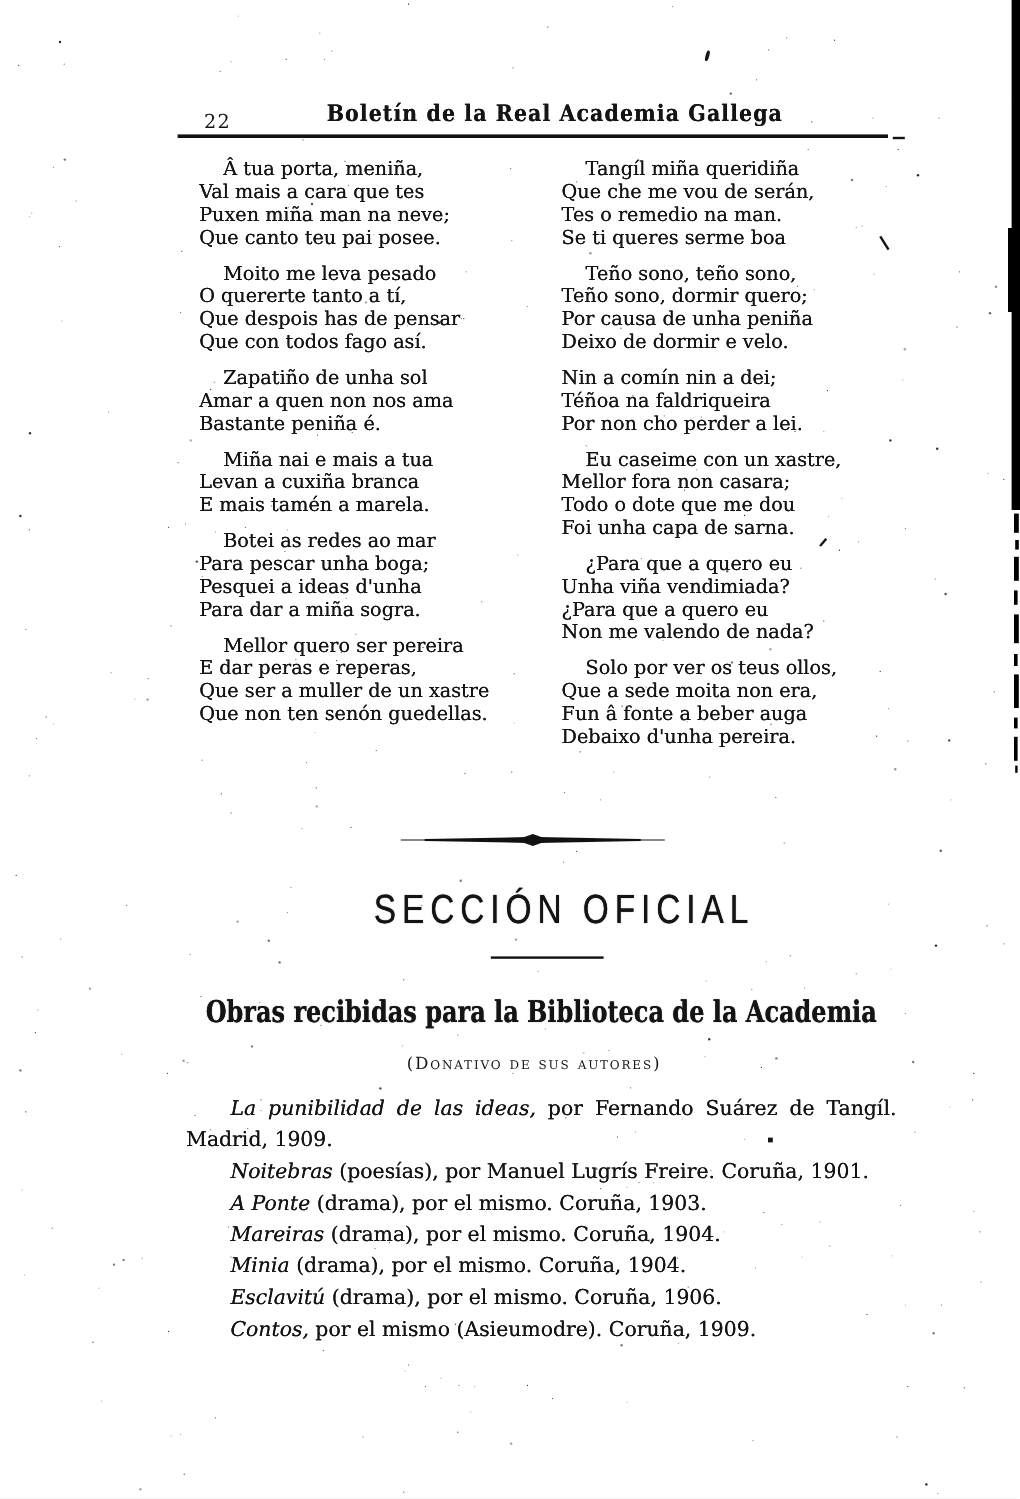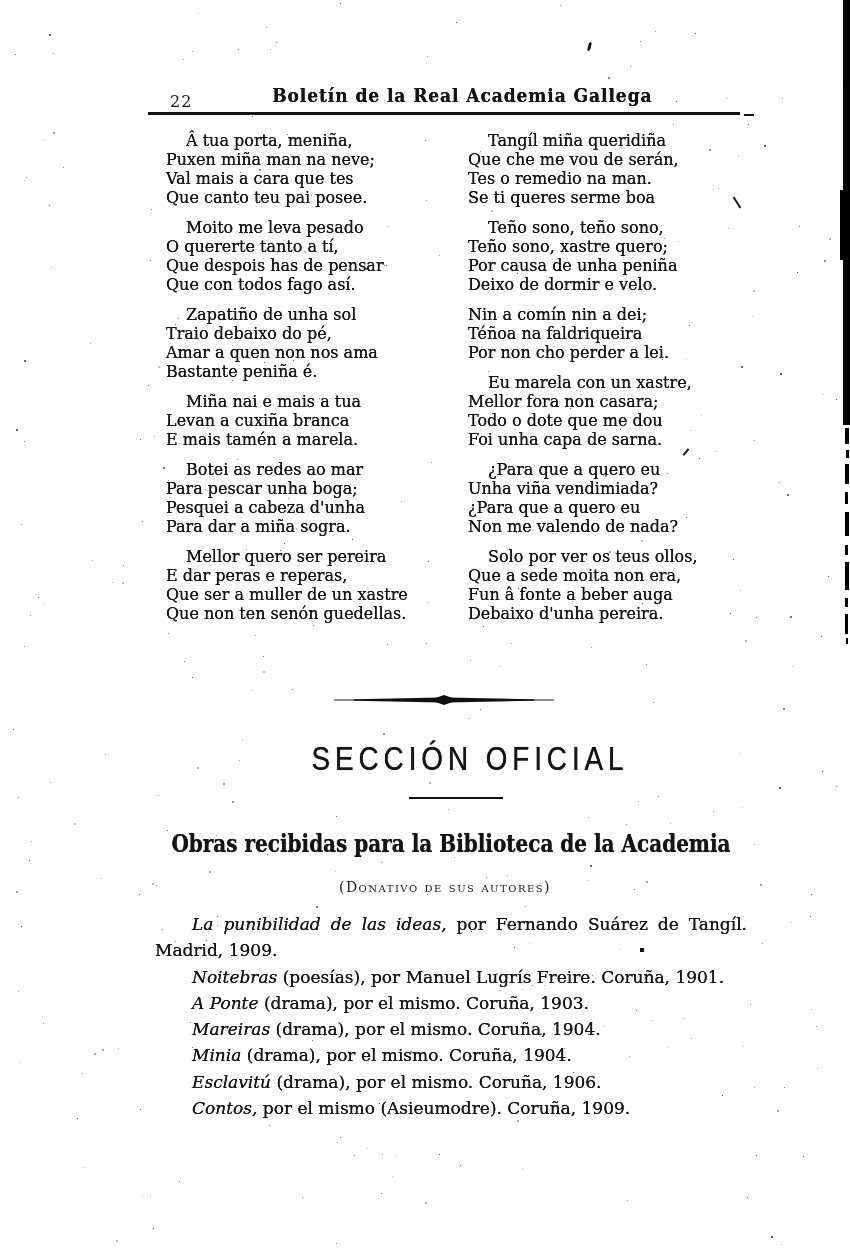"Puxen miña man na neve;" div.vline { order: before "Val mais a cara que" -> after "Val mais a cara que" }
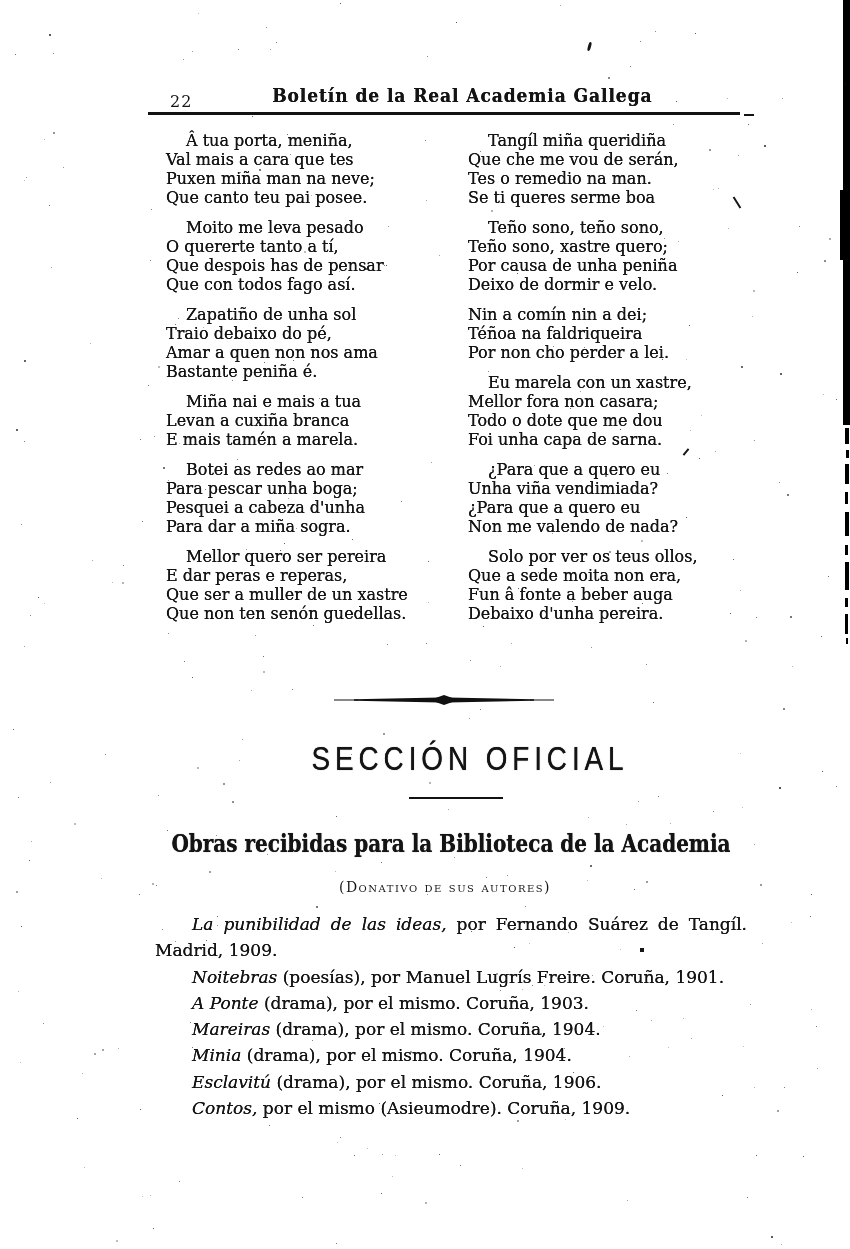"Teño sono, xastre quero;" div.vline { text: xastre -> dormir }
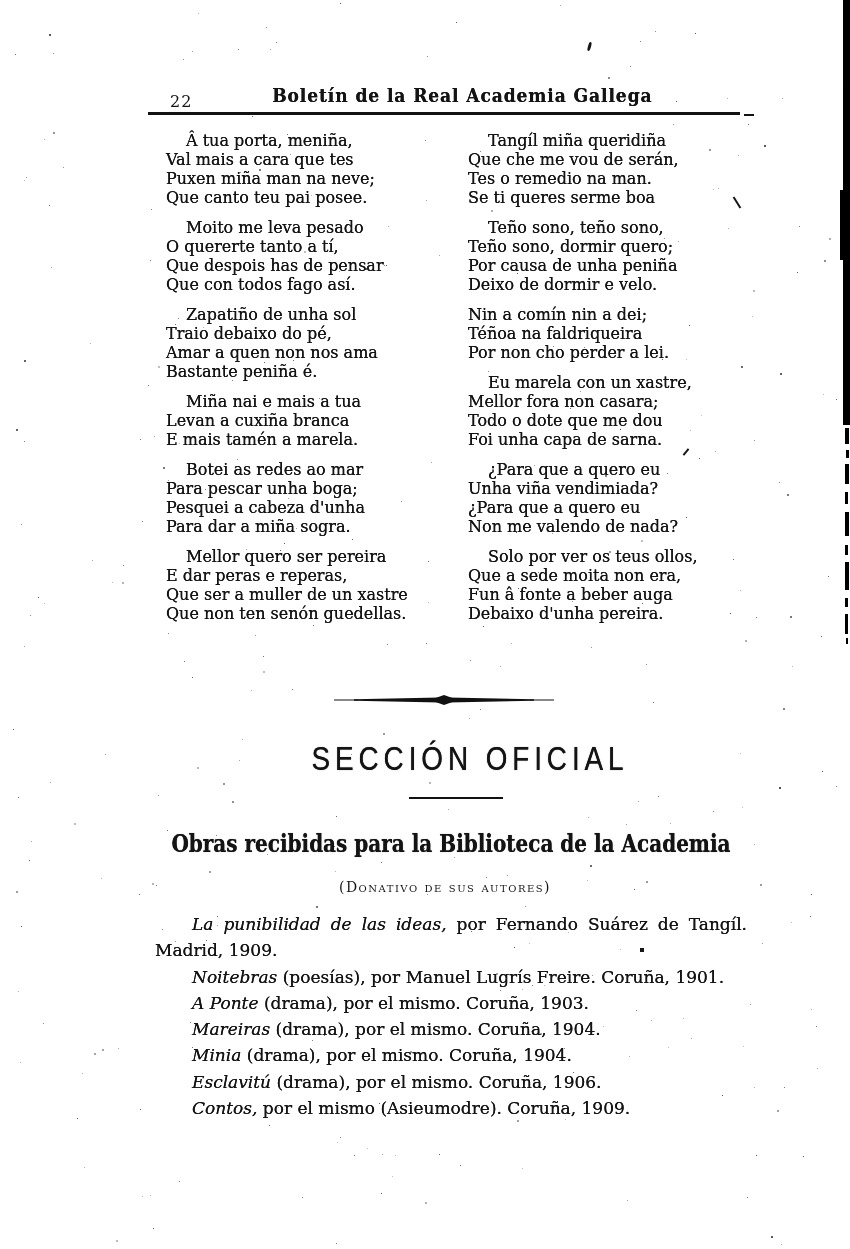"Traio debaixo do pé," div.vline { html: <div>Traio debaixo do pé,</div> -> none }
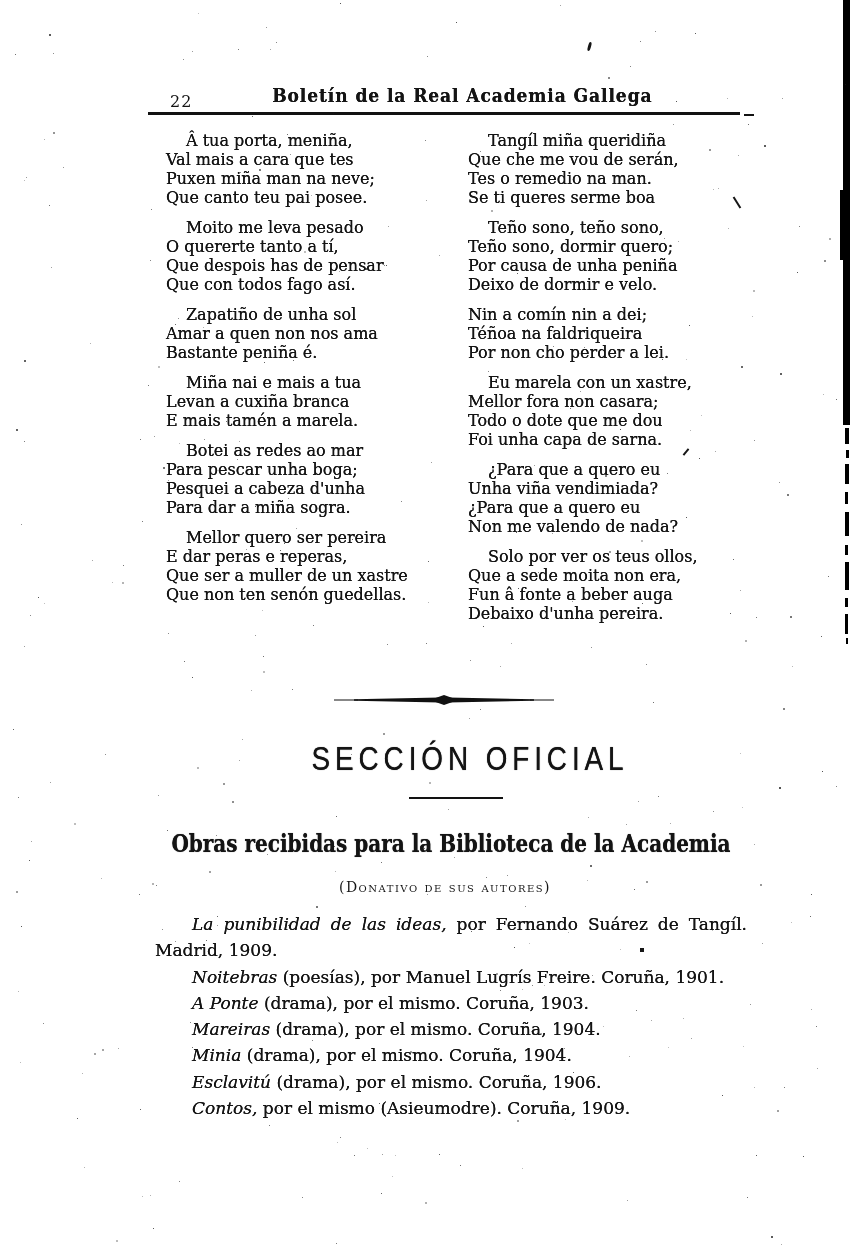"Eu marela con un xastre," div.vline { text: marela -> caseime }
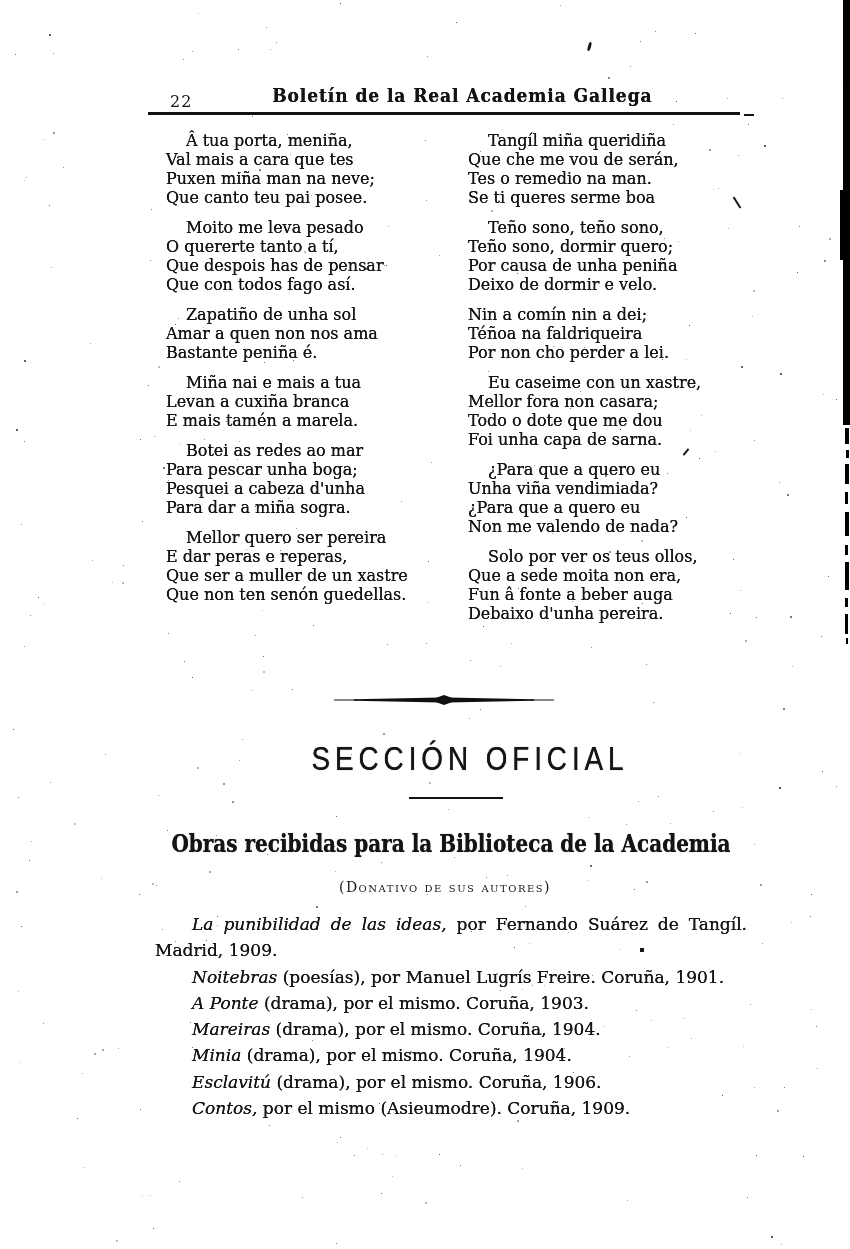"Pesquei a cabeza d'unha" div.vline { text: cabeza -> ideas }
